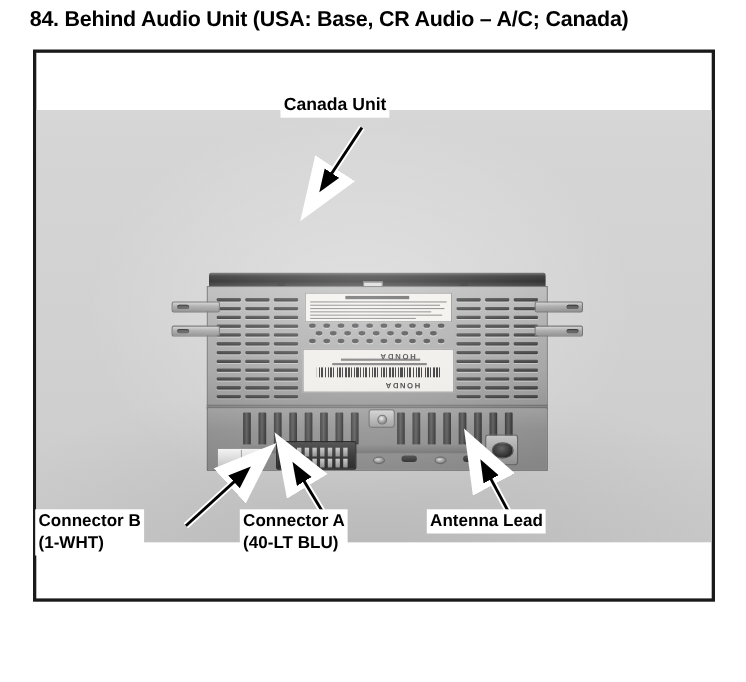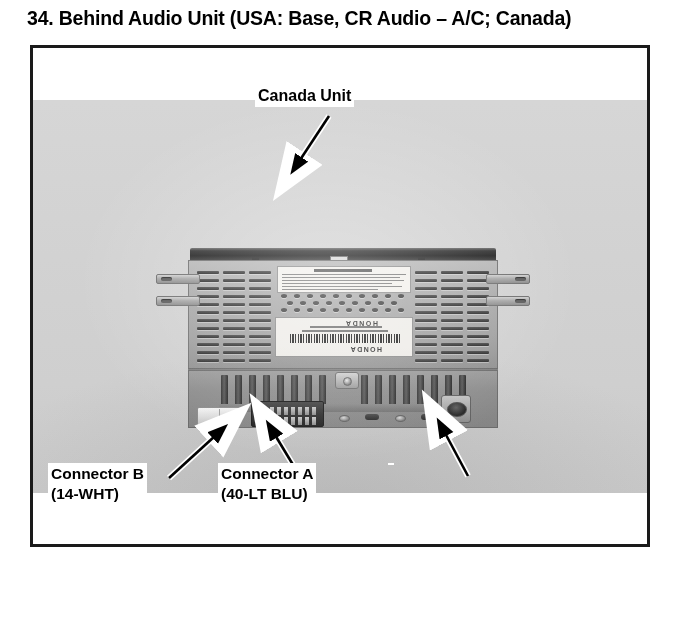"34. Behind Audio Unit (USA:" div { text: 34 -> 84 }
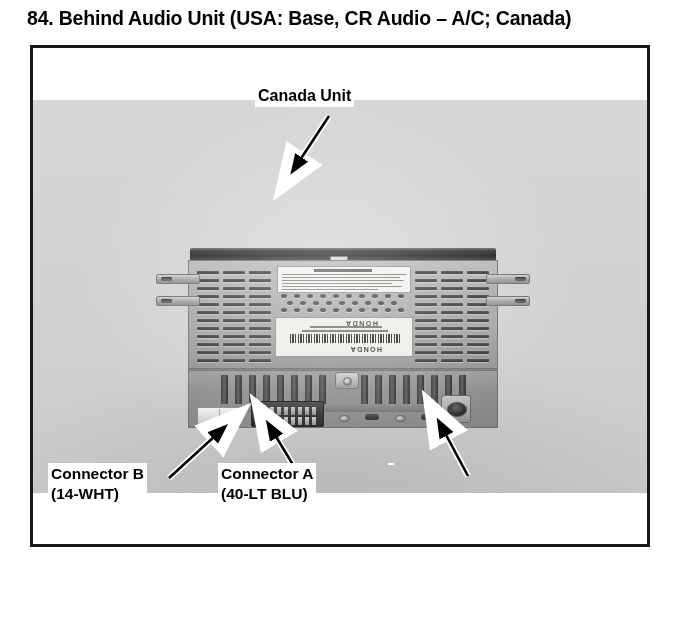"Connector B" #label-connector-b { left: 48px -> 32px }
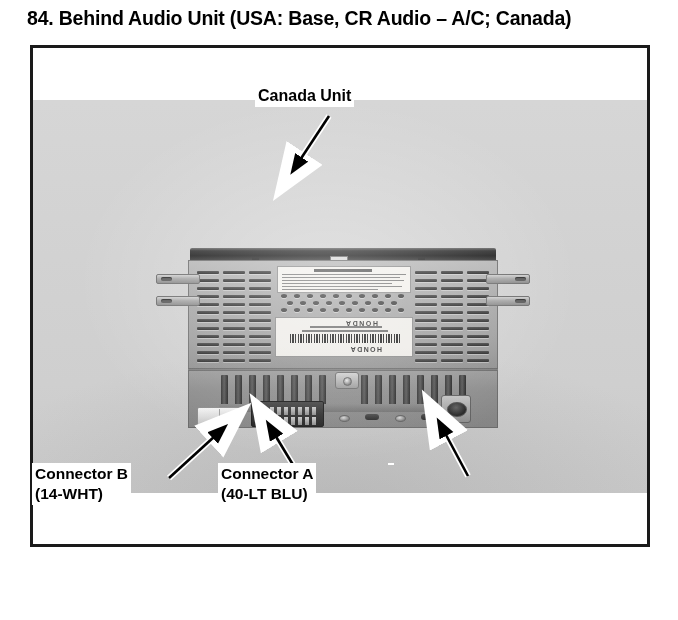"Antenna Lead" span { html: none -> <span>Antenna Lead</span> }
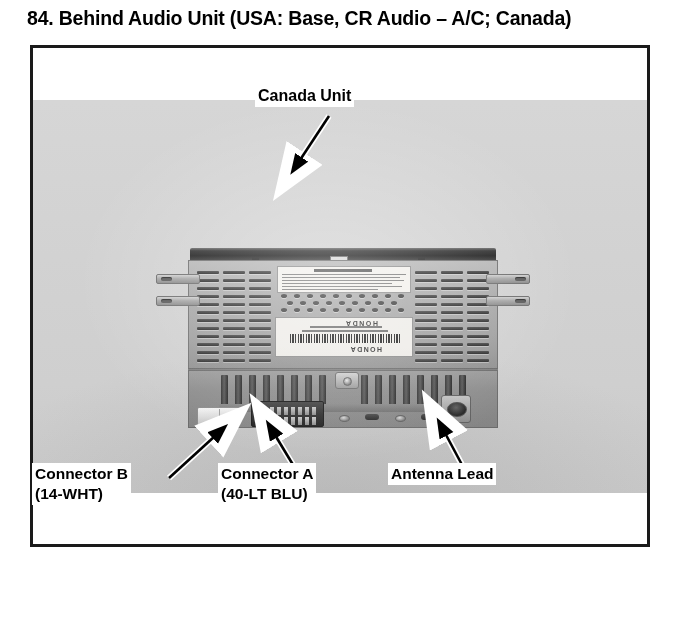"(14-WHT)" span.l2 { text: 14-WHT -> 1-WHT }
